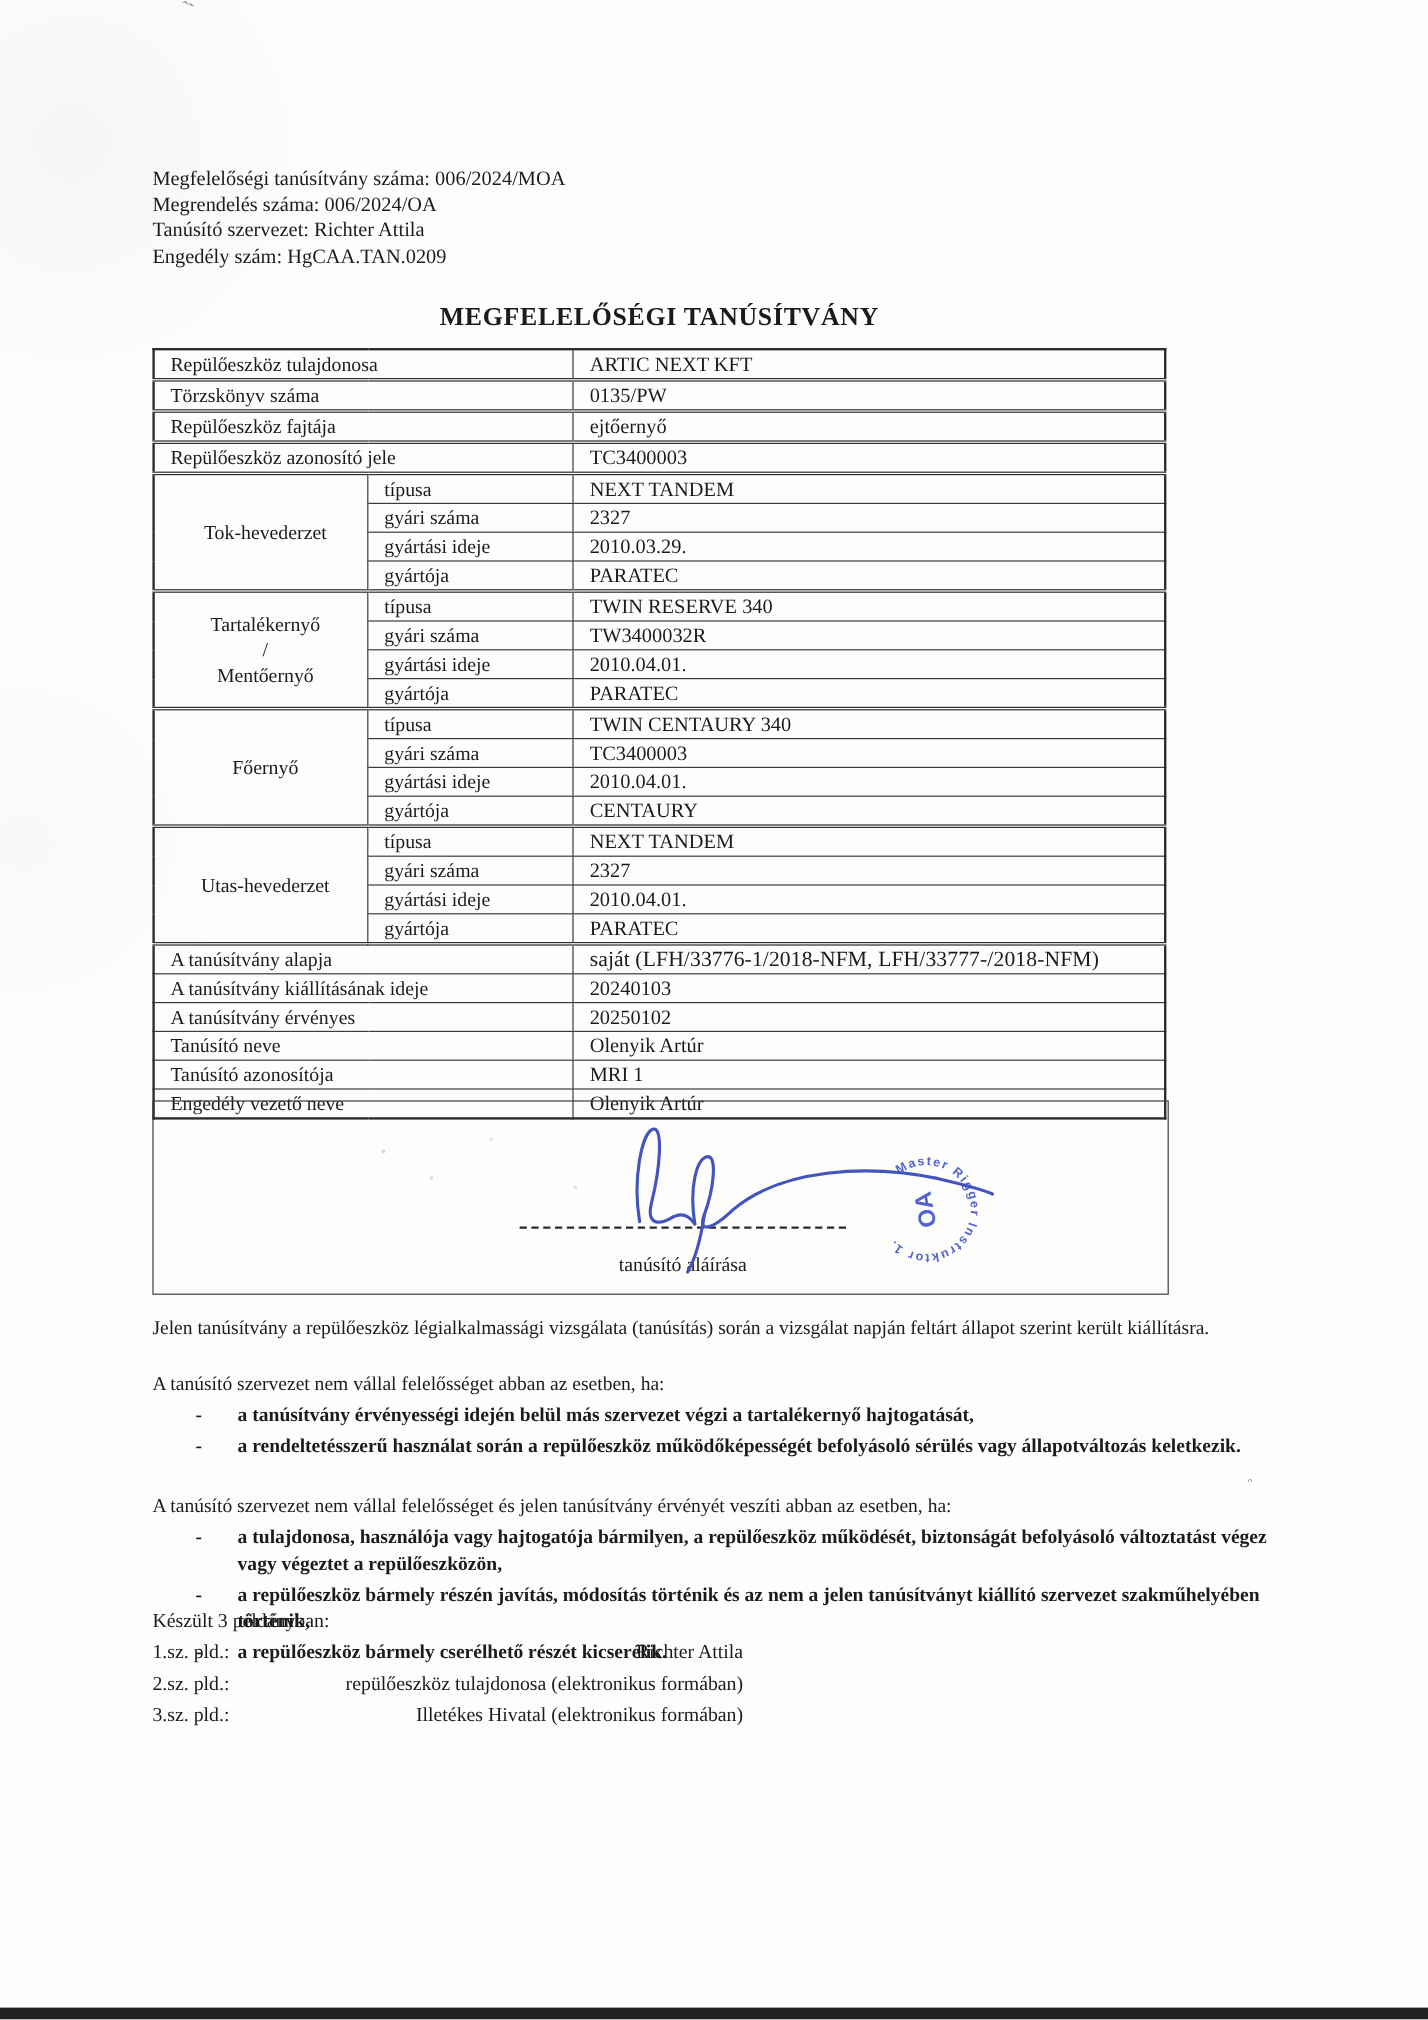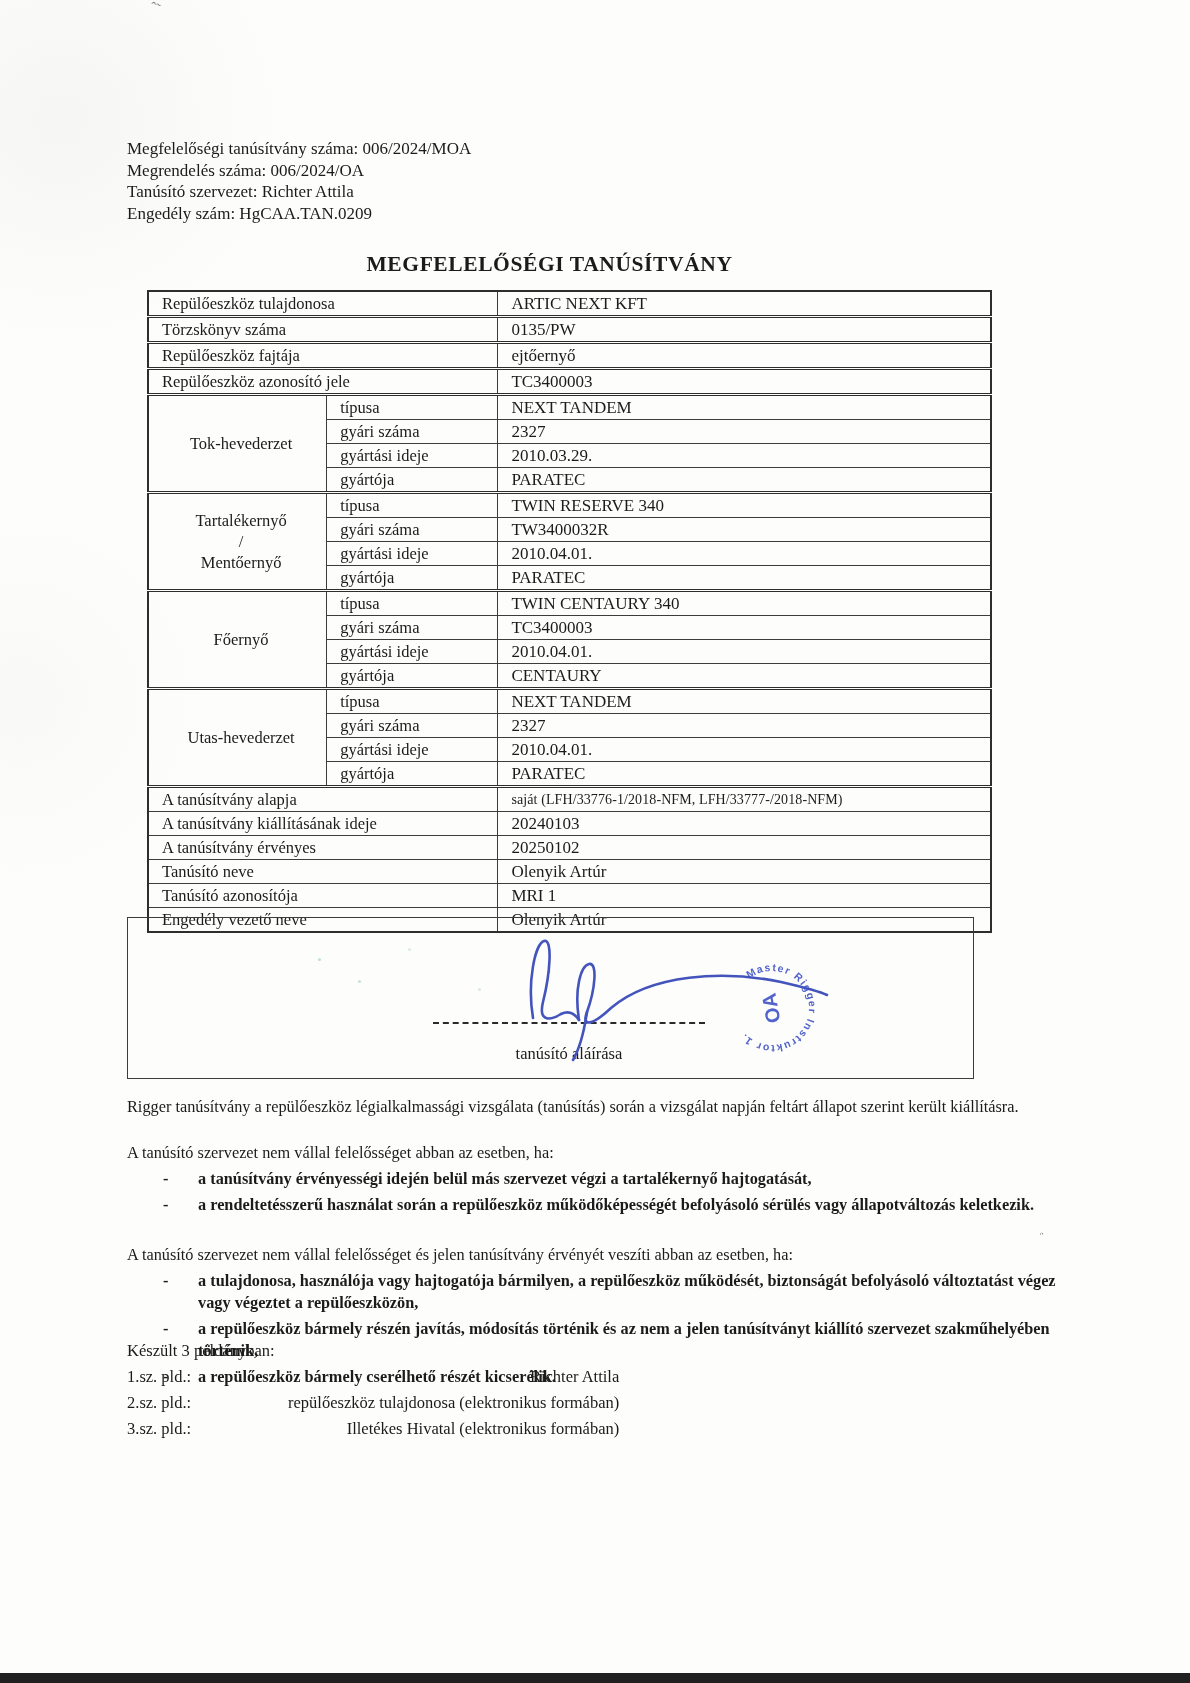"Repülőeszköz tulajdonosa" table.cert { margin-left: 20px -> none }
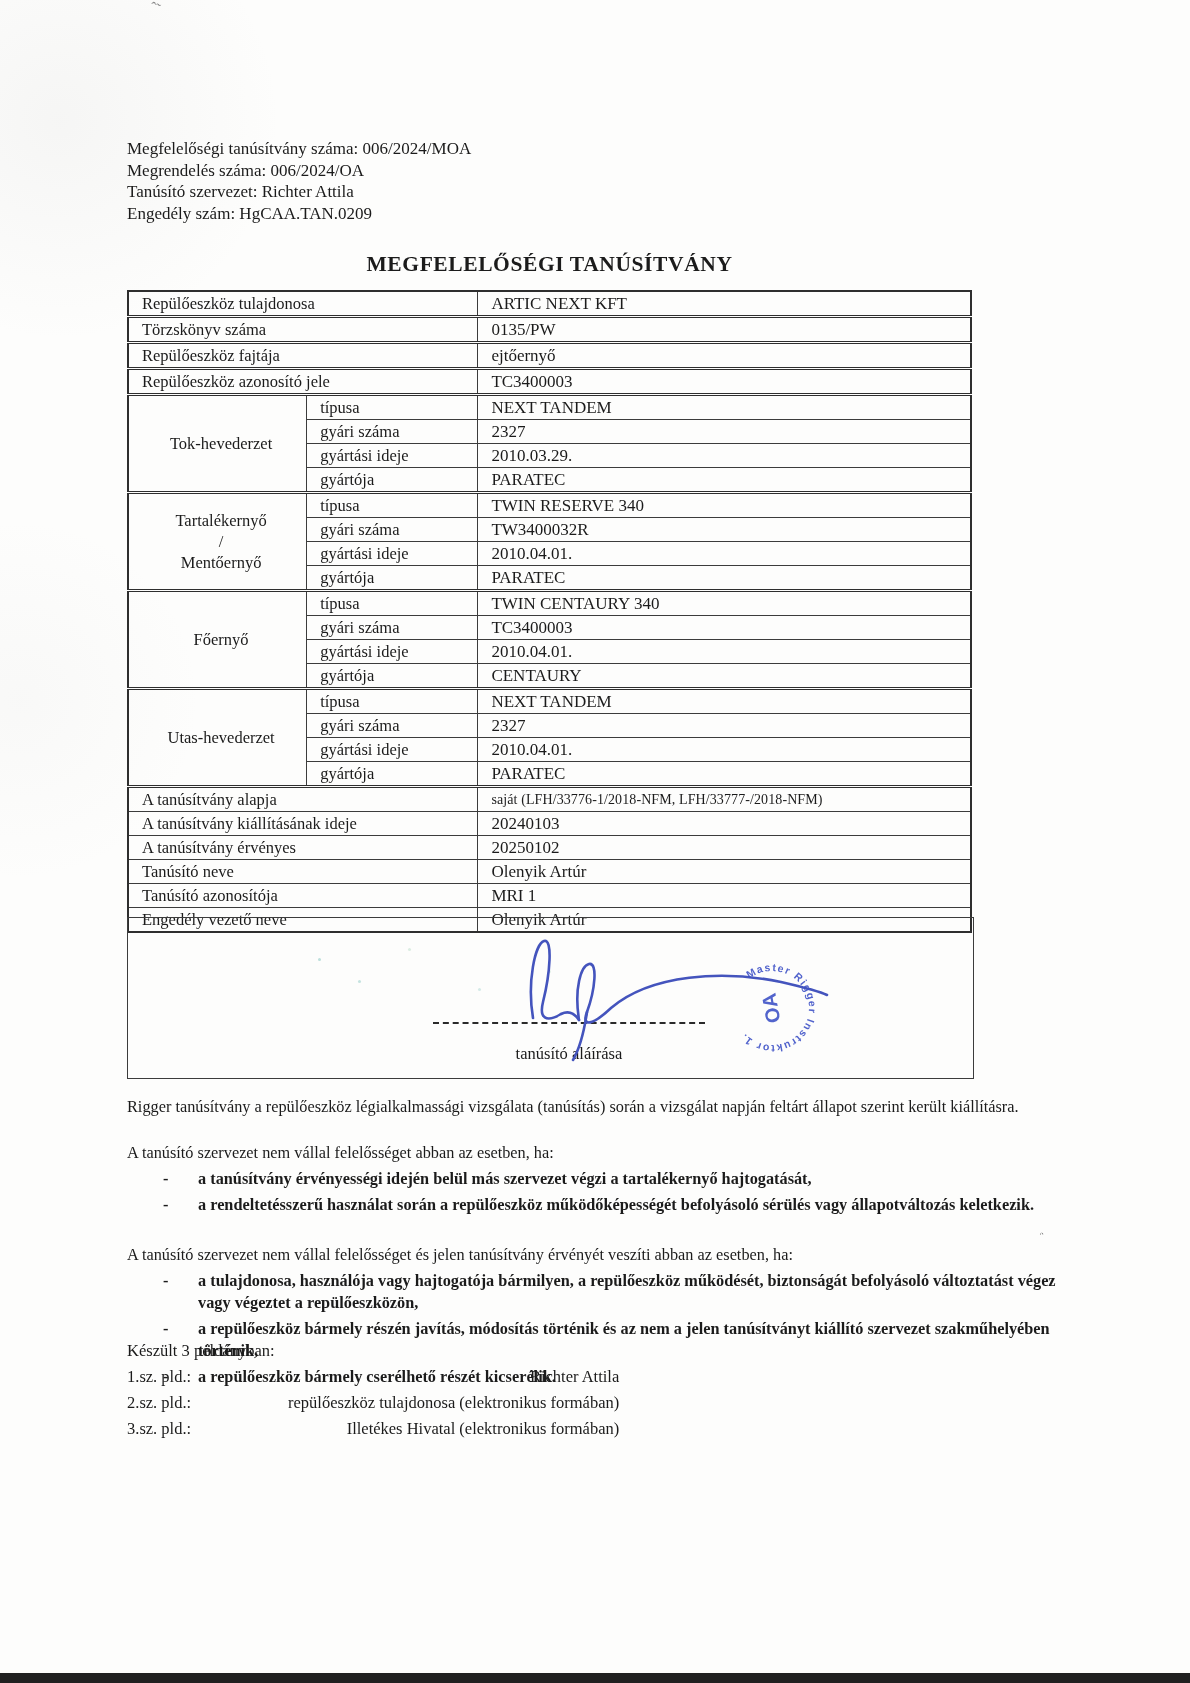"saját (LFH/33776-1/2018-NFM," td.val-small { font-size: 14px -> 18px }
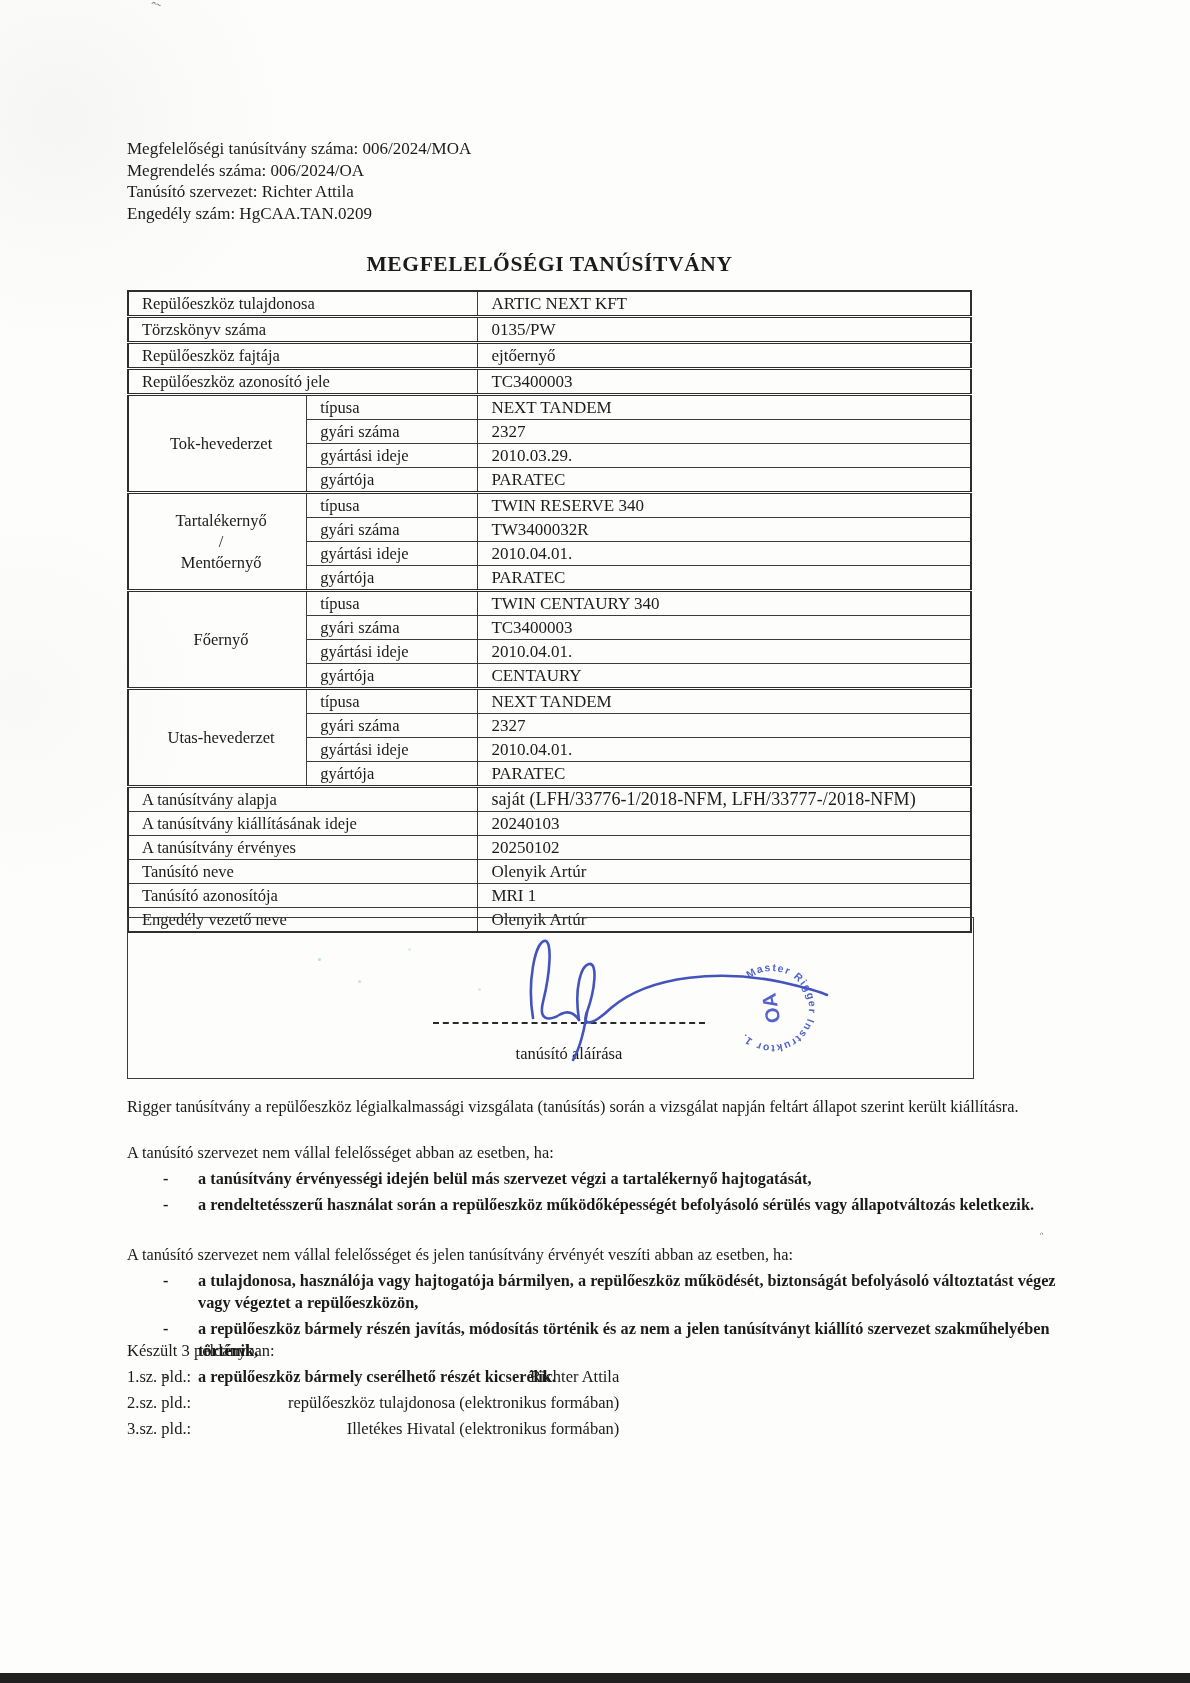"Rigger tanúsítvány a repülőeszköz" p { text: Rigger -> Jelen }
